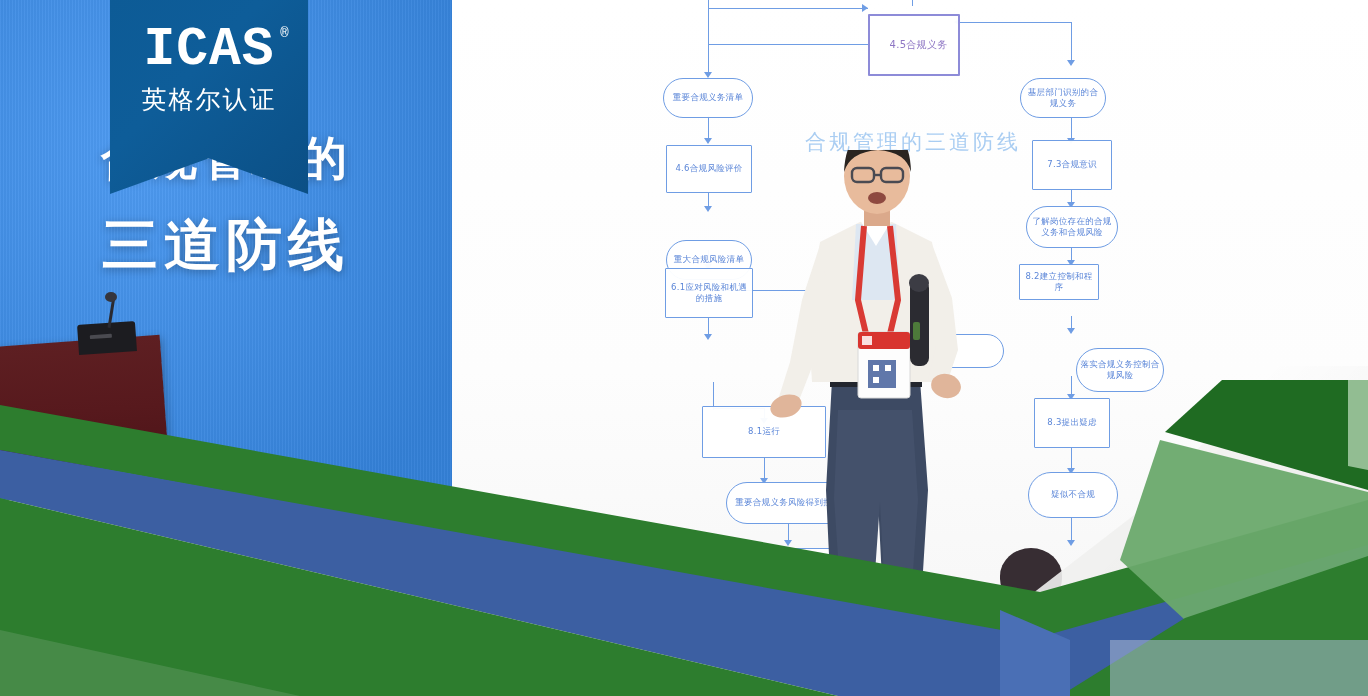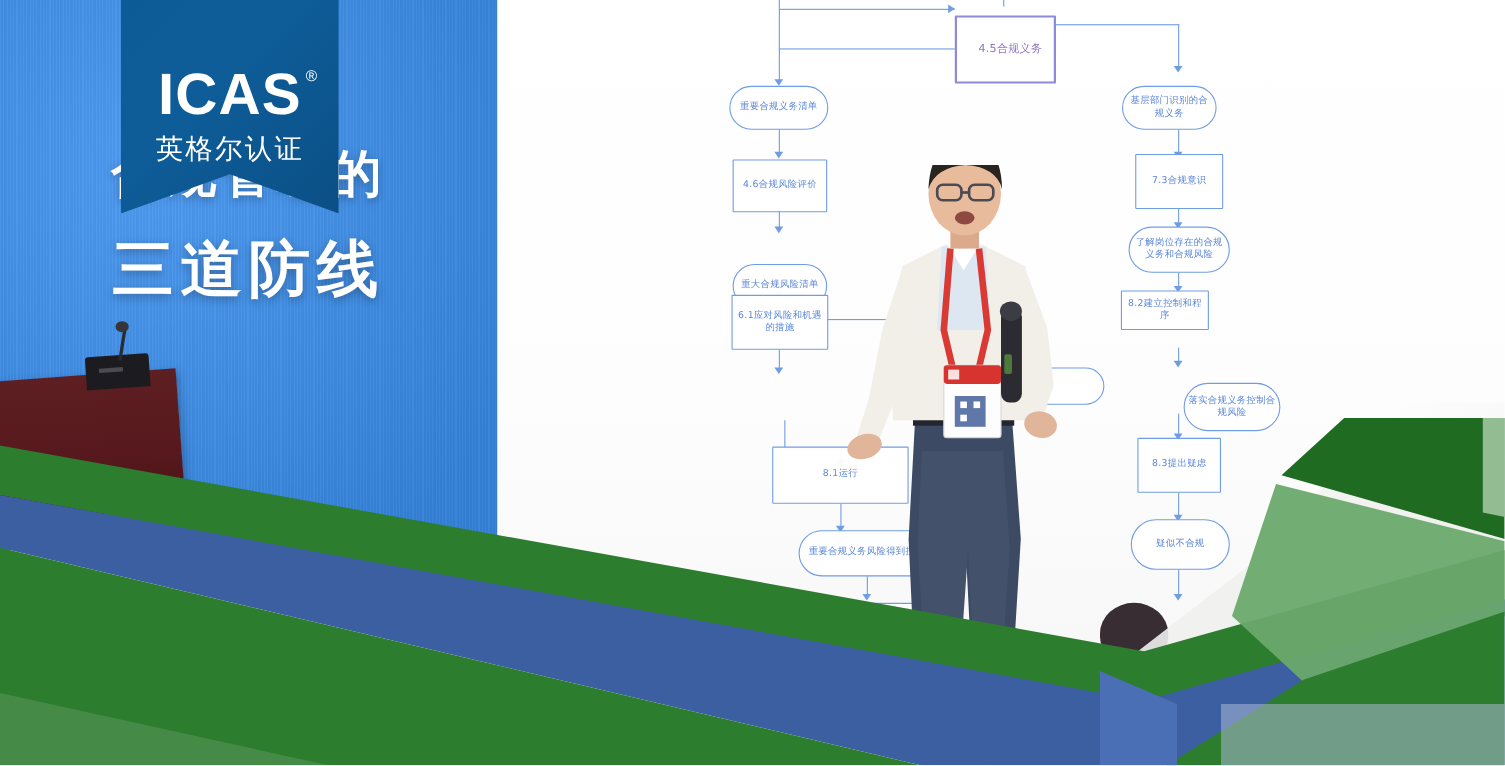"ICAS" .banner-icas { font-family: Liberation Sans, sans-serif -> Liberation Mono, monospace; margin-top: 64px -> 28px }
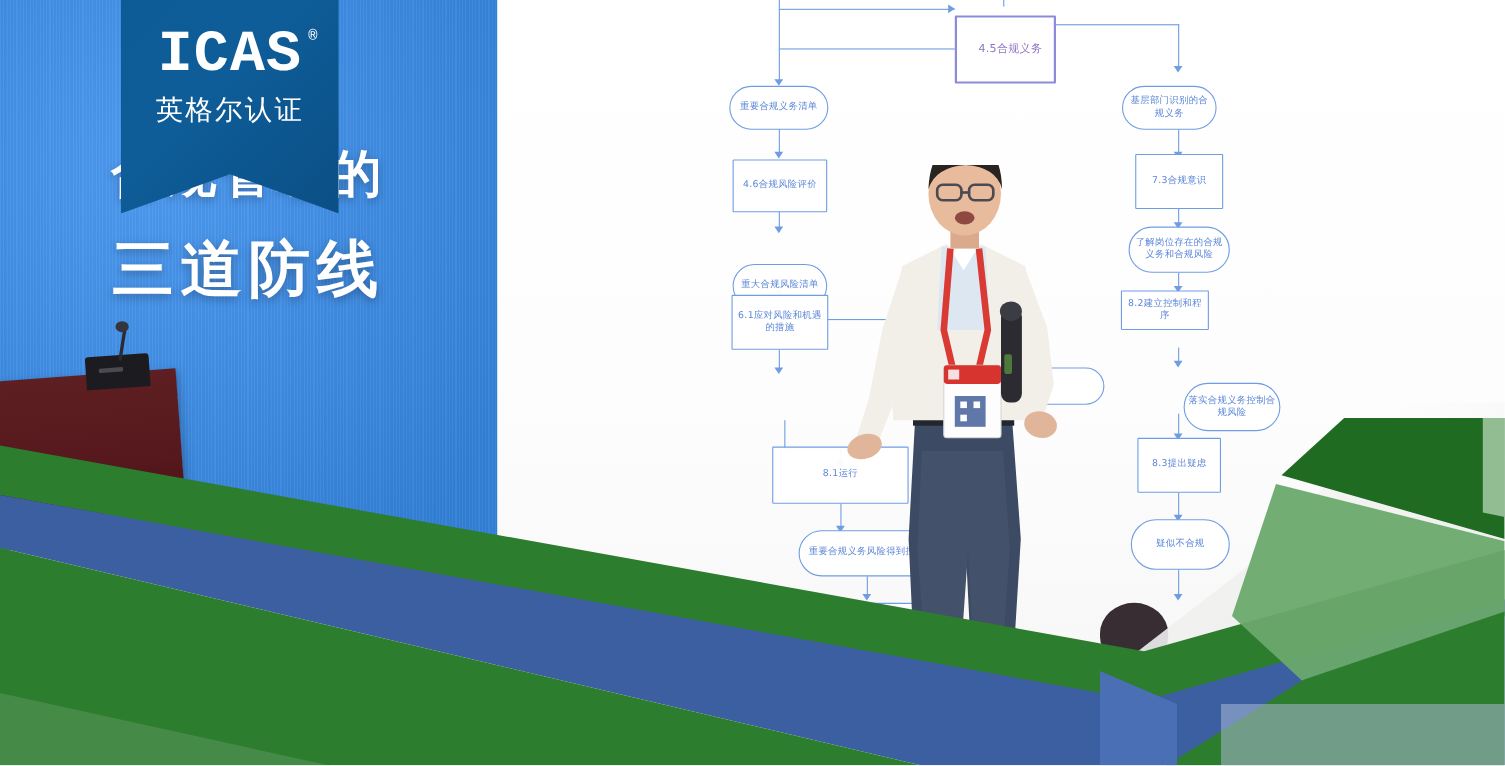"合规管理的三道防线" div.slide-heading { html: none -> <div>合规管理的三道防线</div> }
